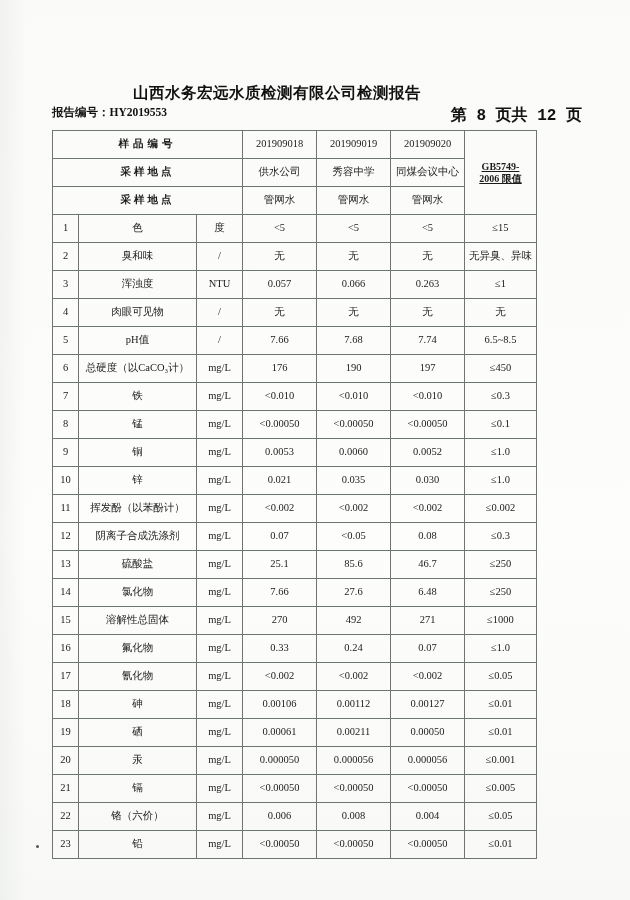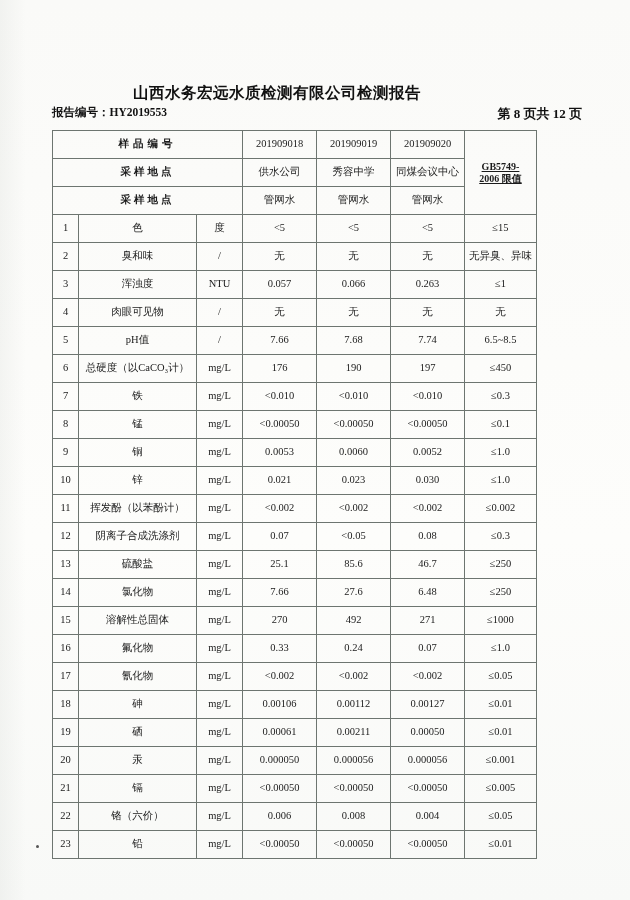"第 8 页共 12 页" .page-no { font-family: none -> Liberation Mono, monospace; font-size: 13px -> 16px }
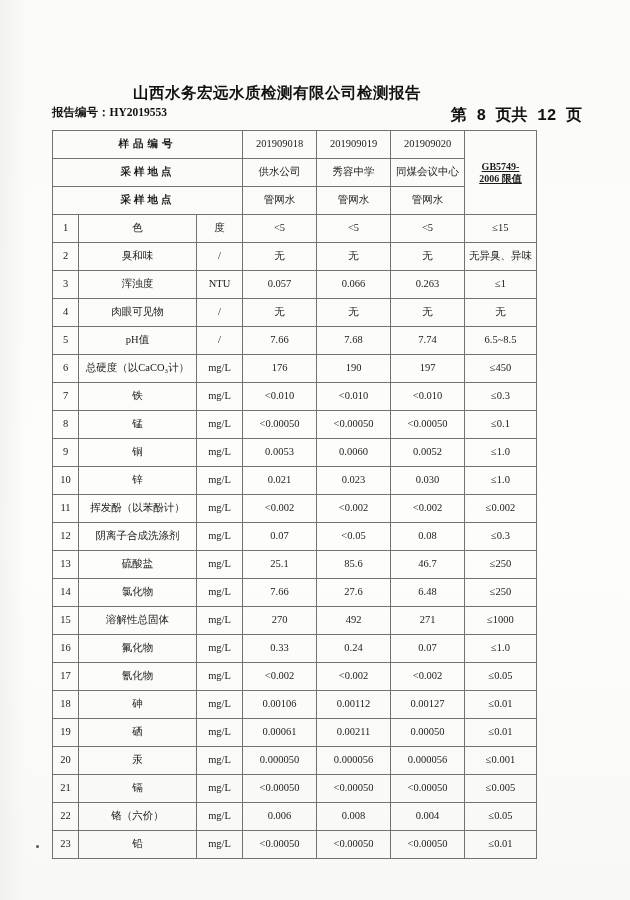"0.023" td.numeric { text: 0.023 -> 0.035 }
